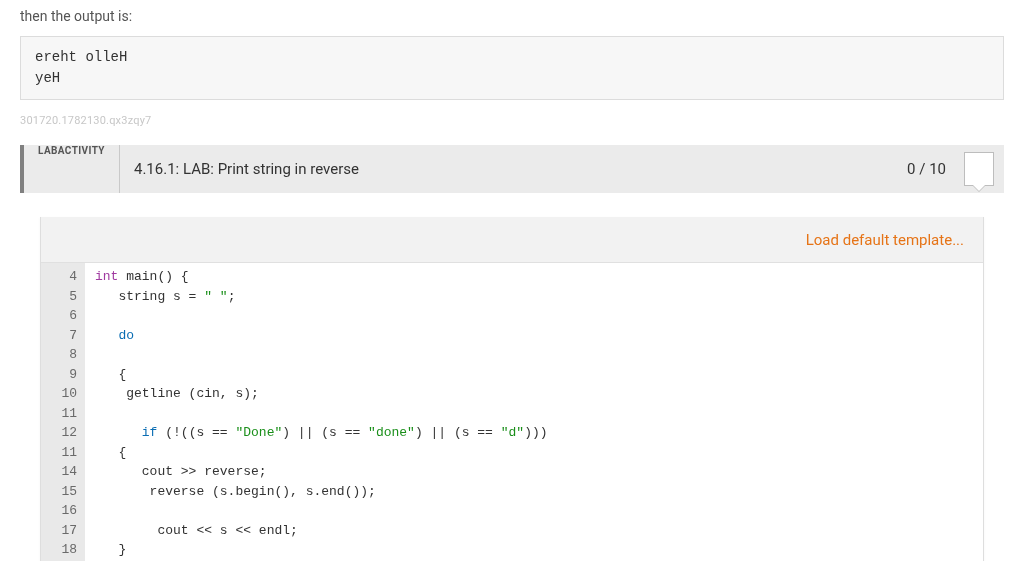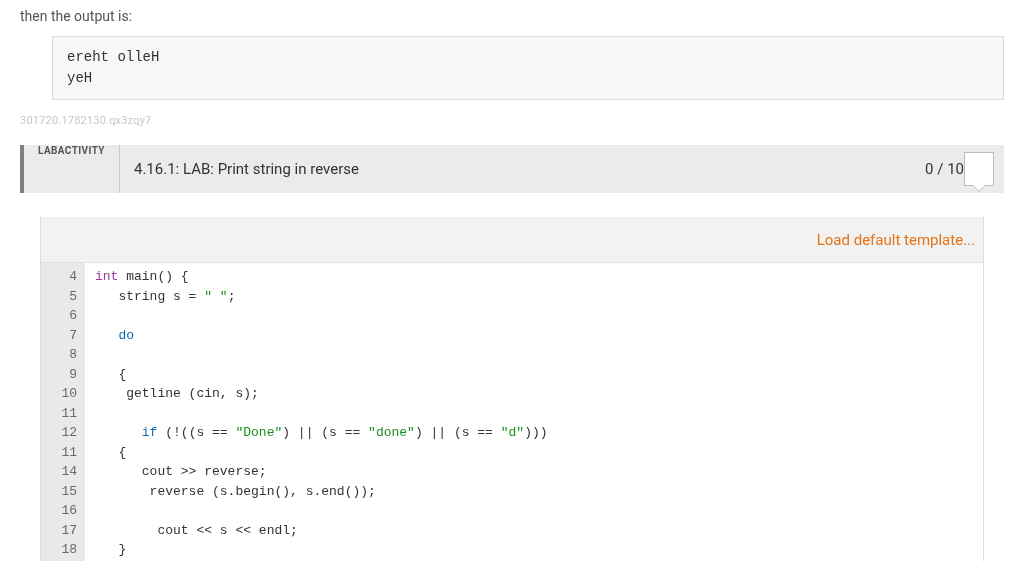"ereht olleH" .output-box { margin-left: 32px -> none }
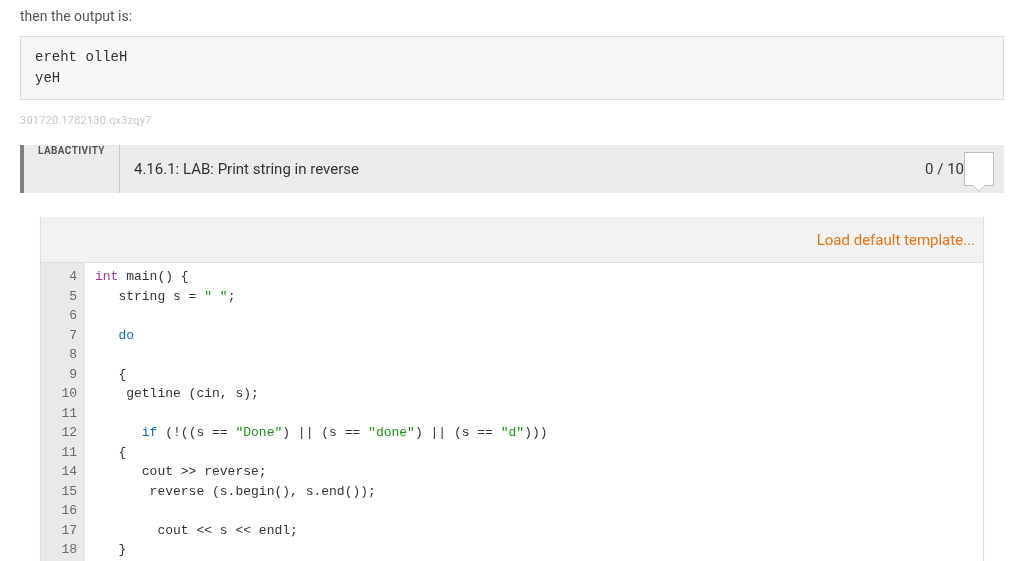"0 / 10" .lab-score { gap: 0 -> 18px }
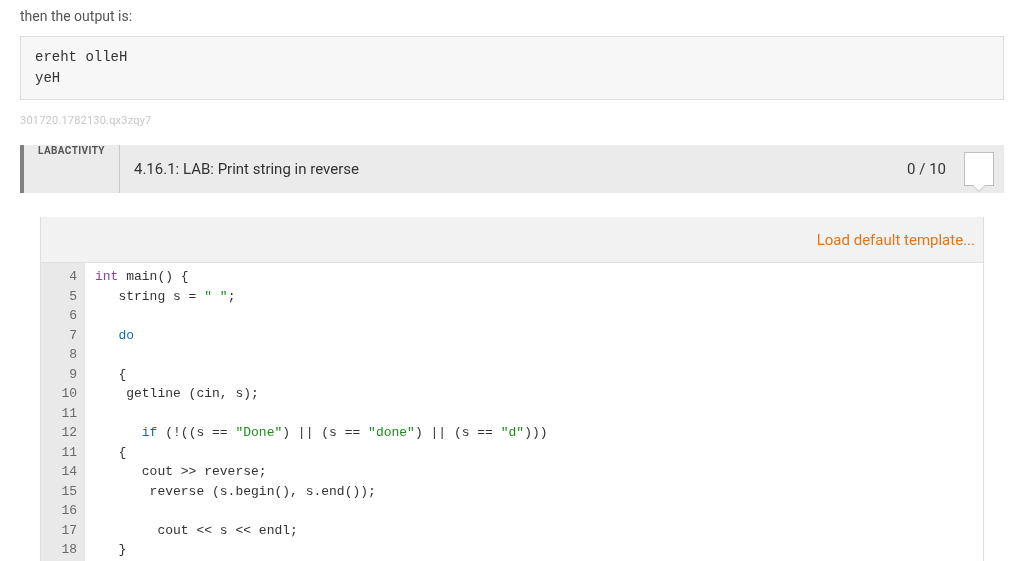"Load default template..." .load-template { right: 8px -> 19px }
